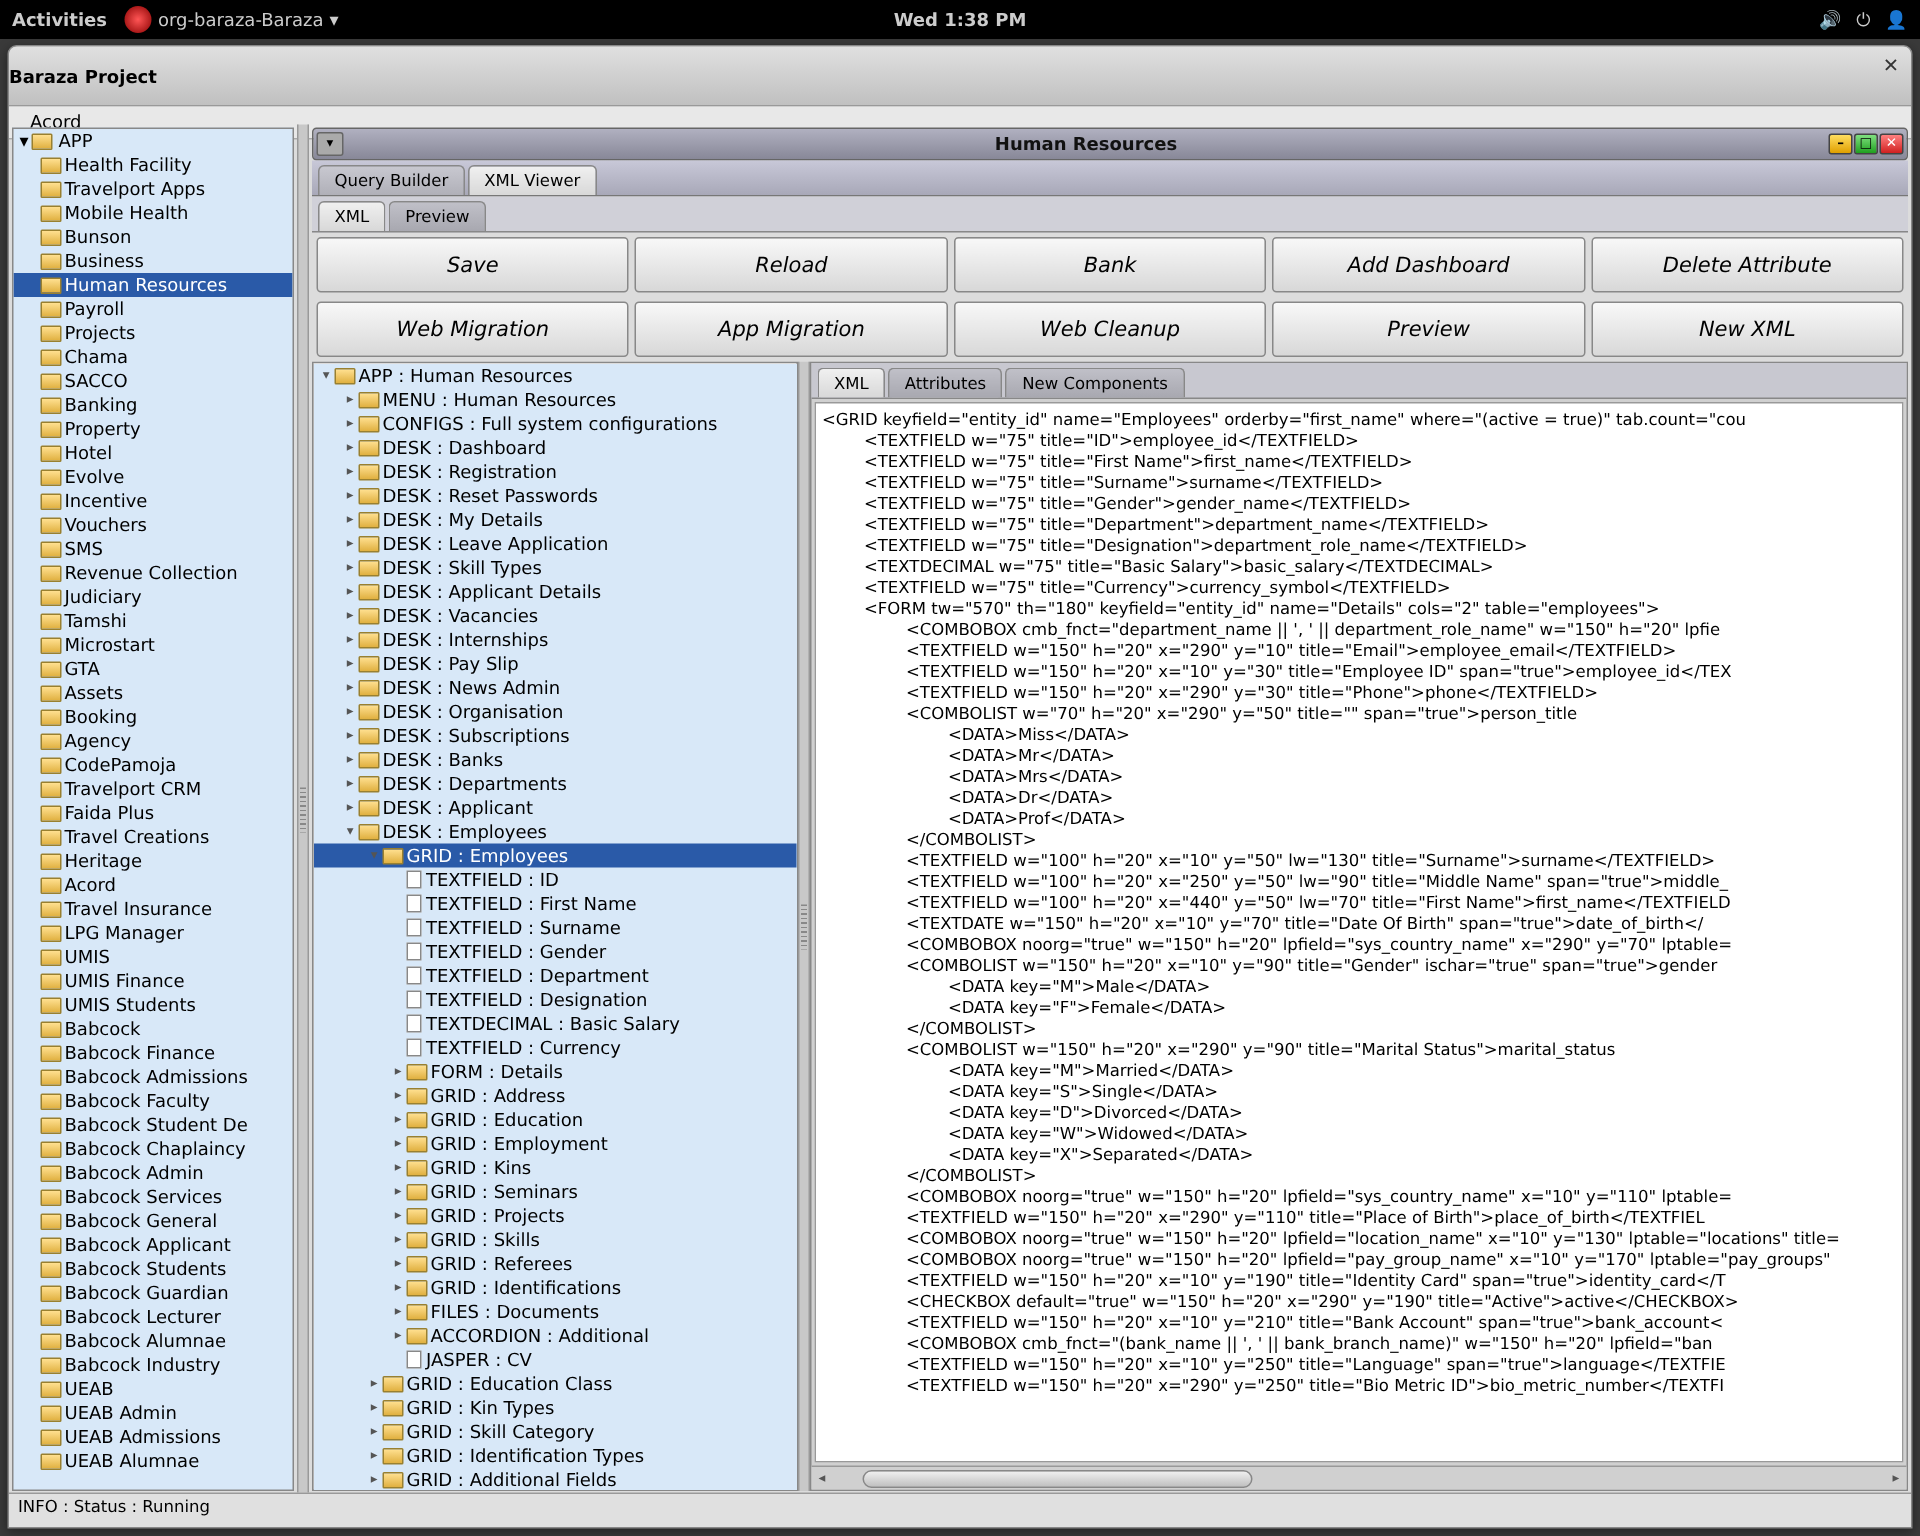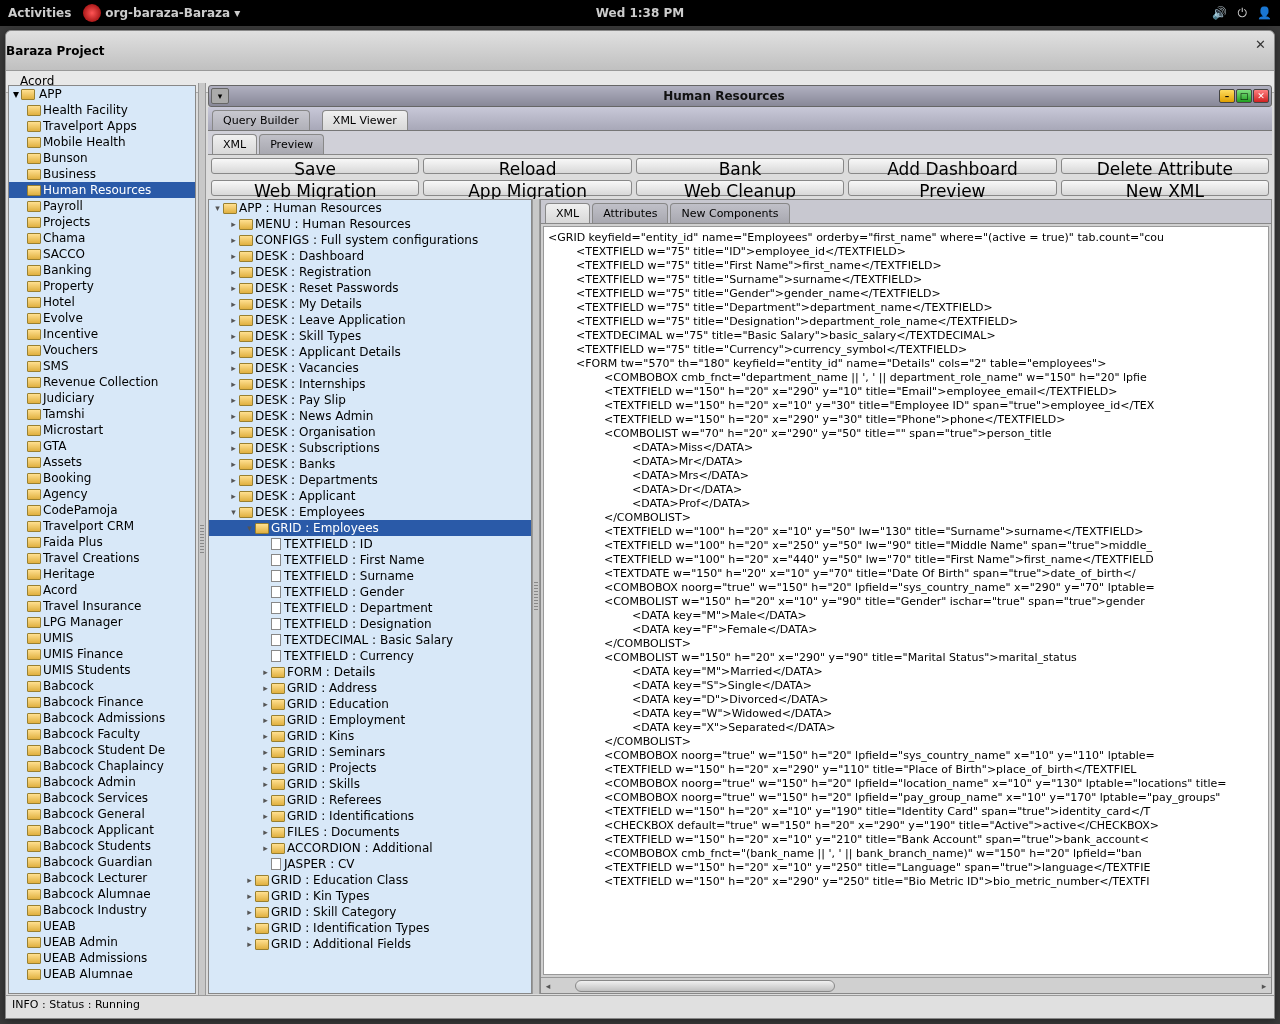"org-baraza-Baraza" .topbar .appname { font-weight: bold -> none }
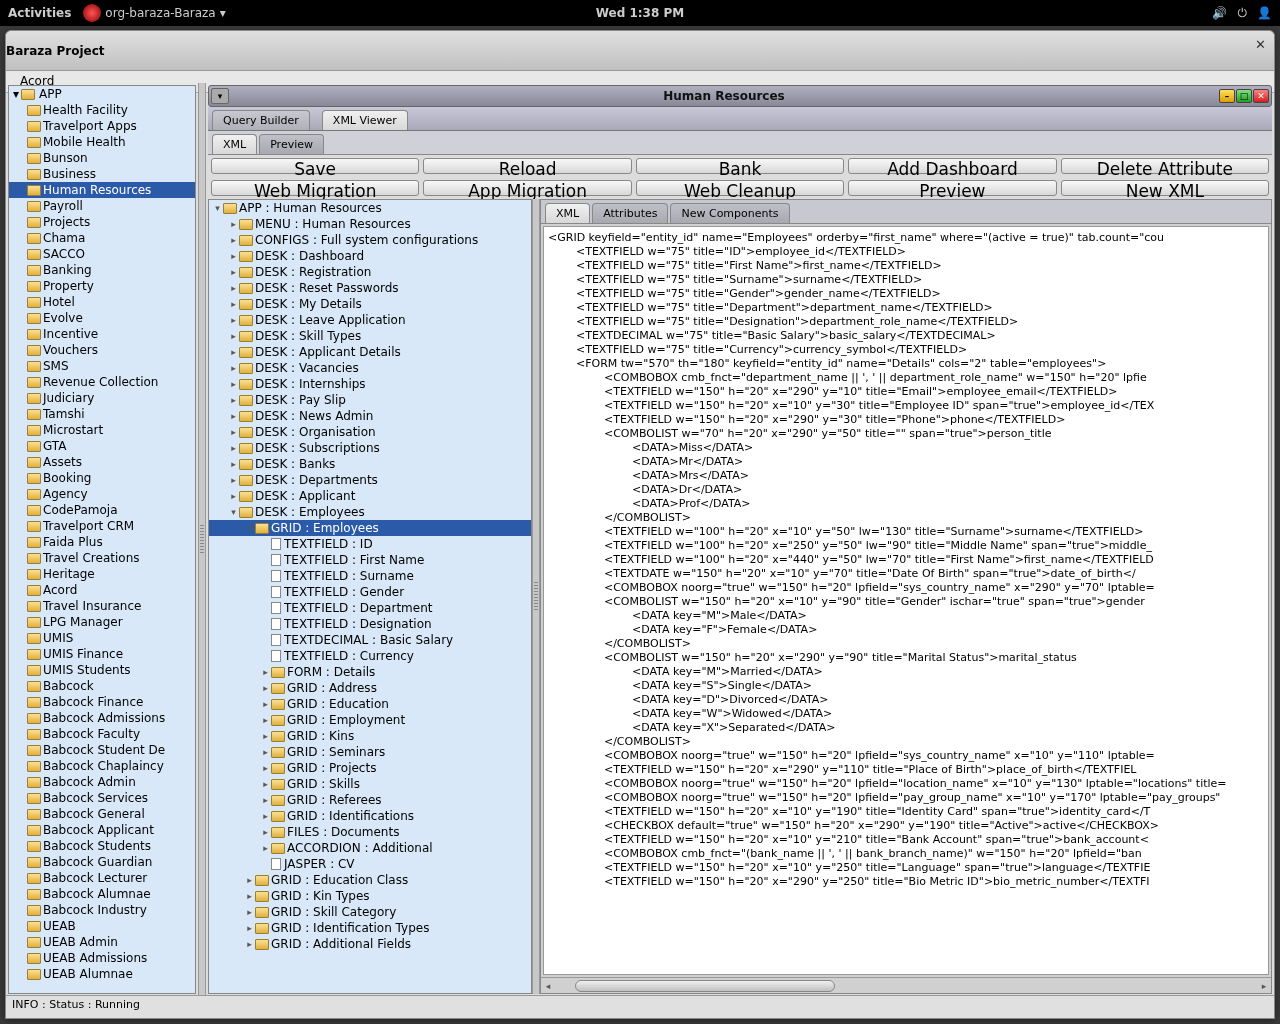"Query Builder" .tabrow .tab { margin-right: 12px -> 2px }
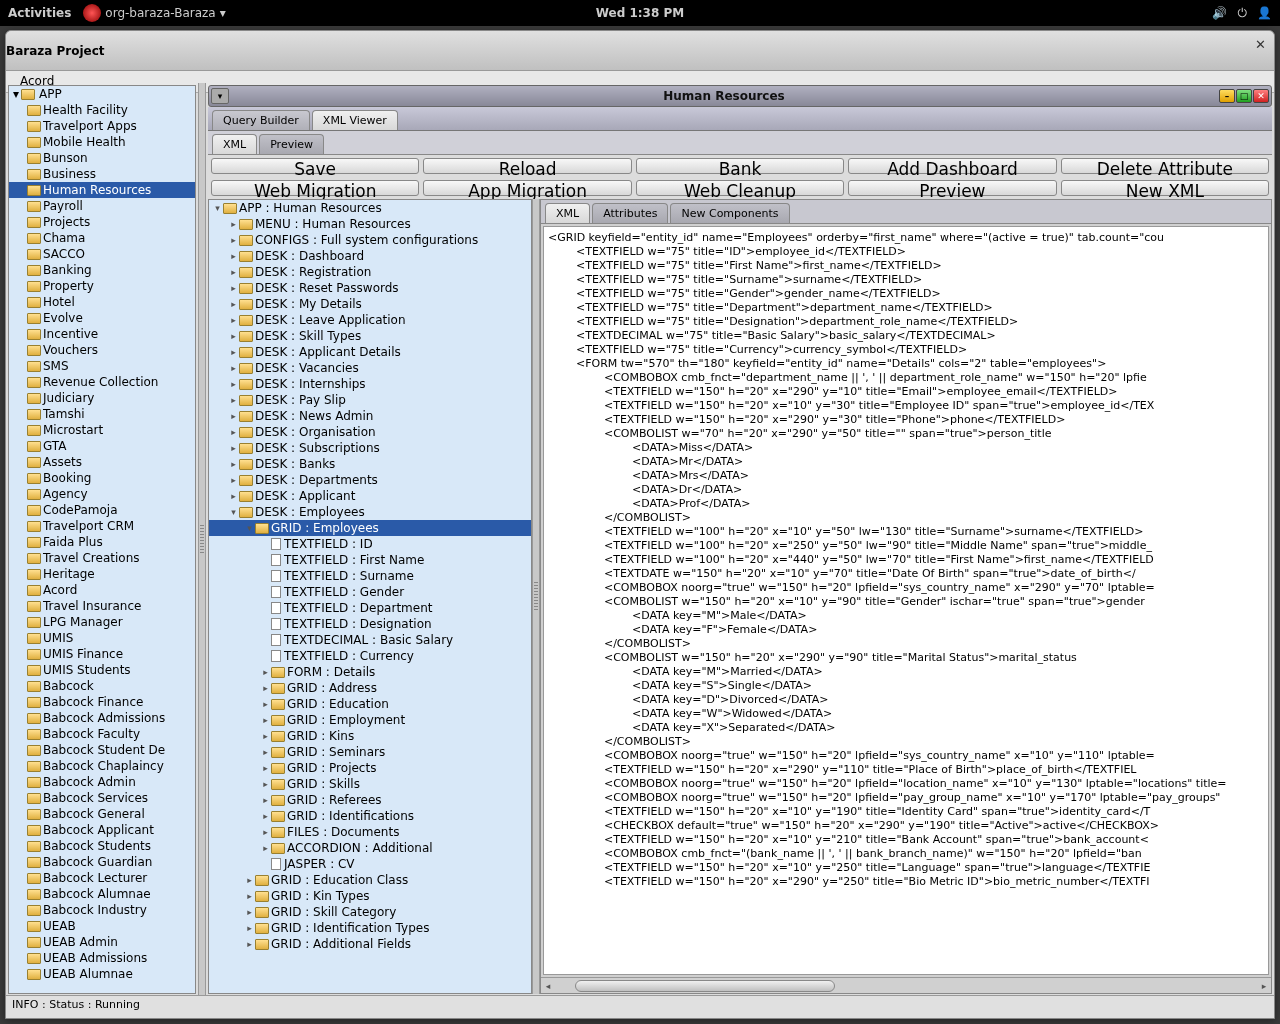"Save" .btnrow button { font-size: 17px -> 14px; font-style: none -> italic; height: 16px -> 37px }
